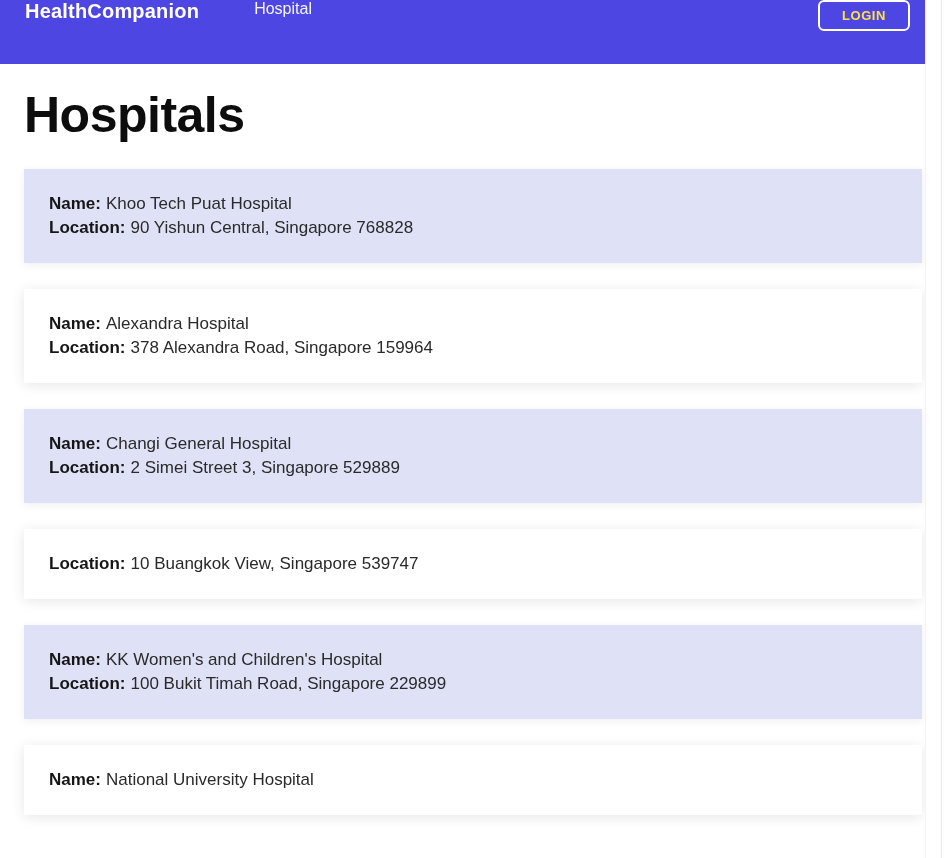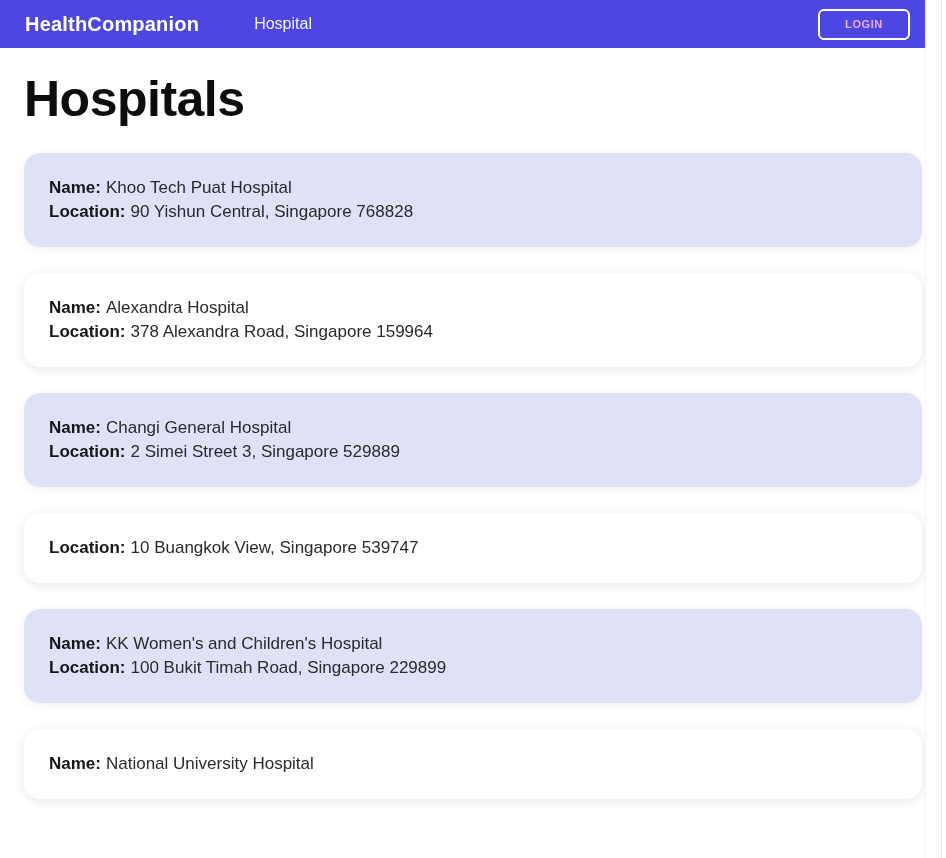"HealthCompanion" .navbar { align-items: center -> flex-start; height: 48px -> 64px }
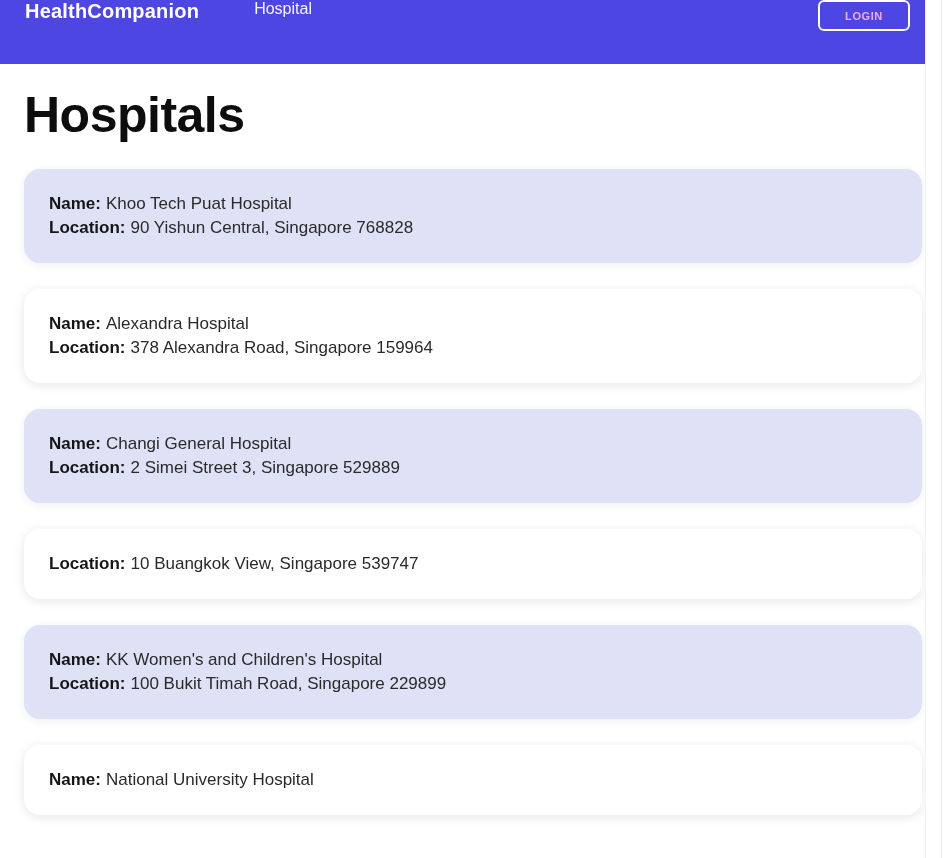"LOGIN" .login-btn { color: #f0abfc -> #fde047; font-size: 11px -> 13px }
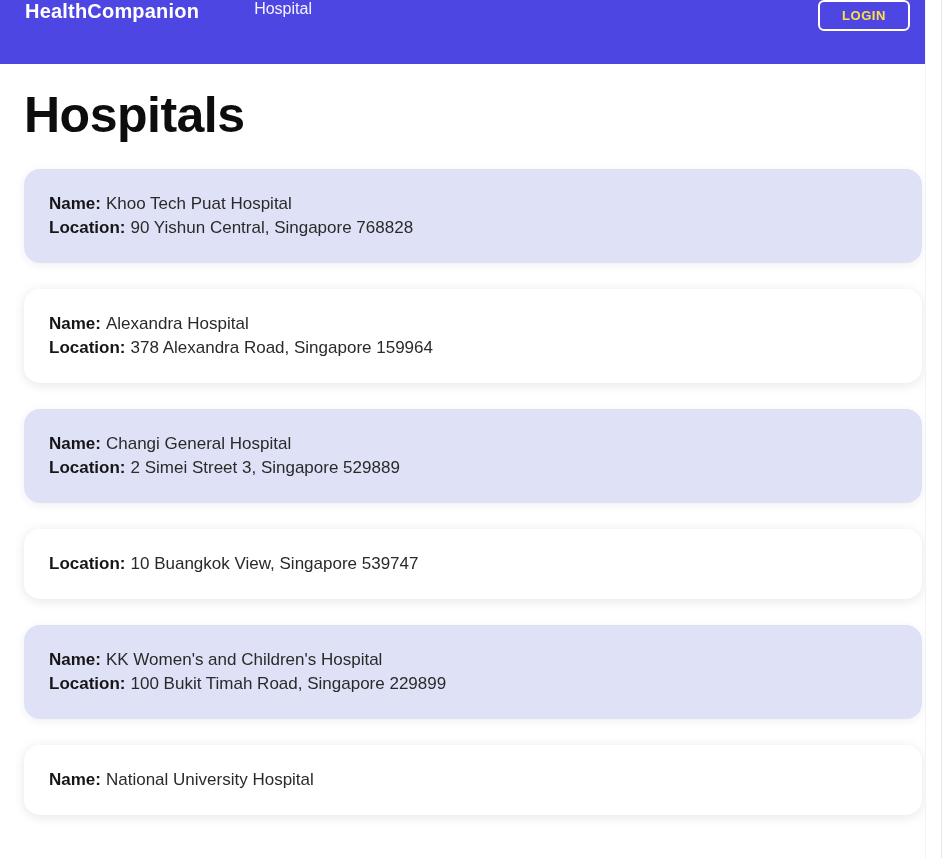"Name: Khoo Tech Puat Hospital" .card { border-radius: 16px -> 0 }
